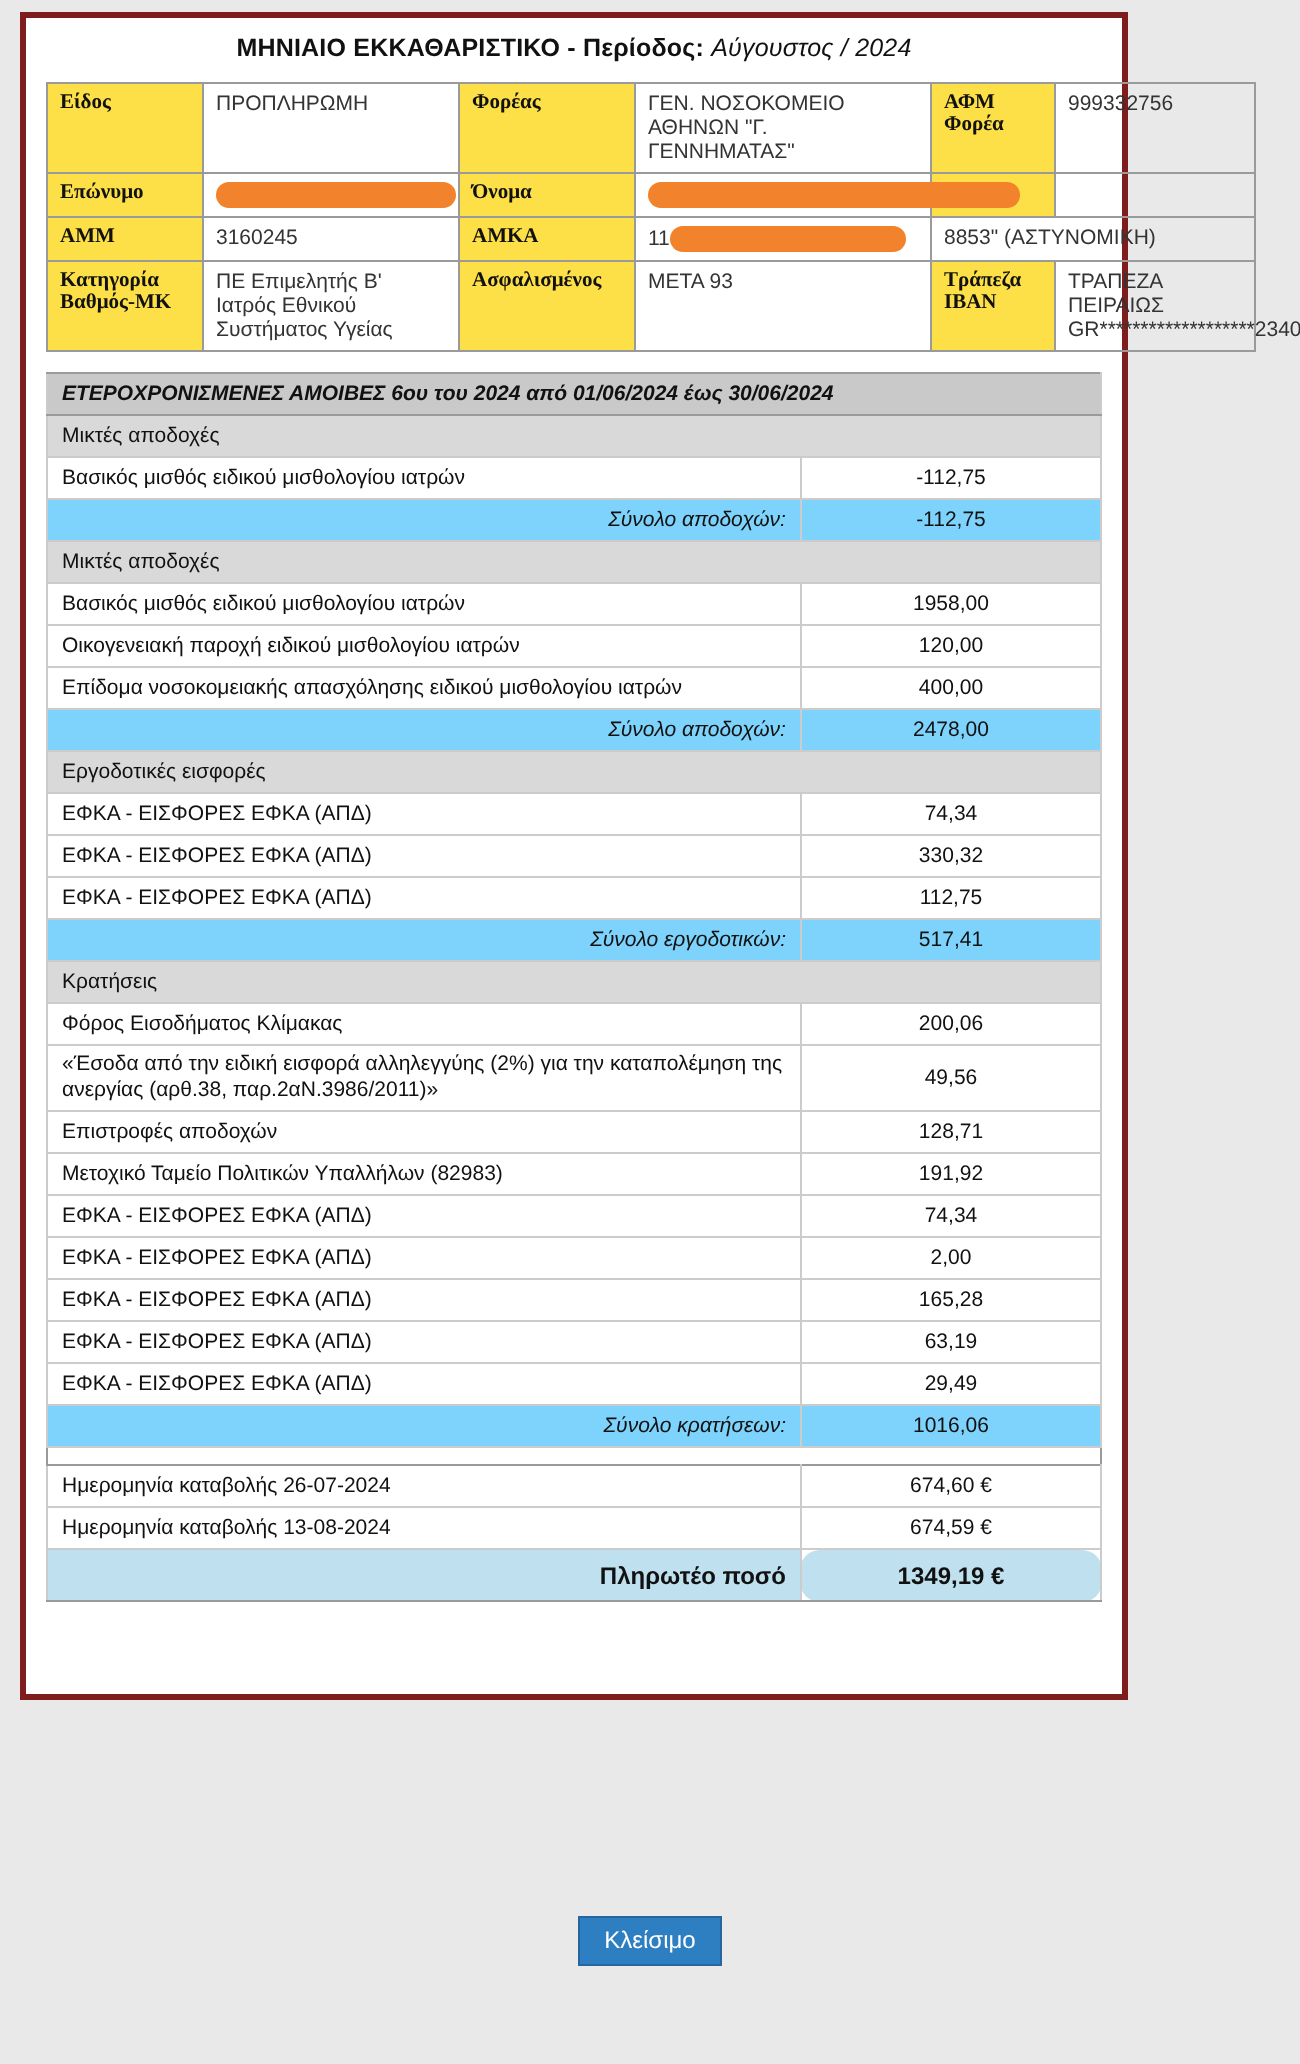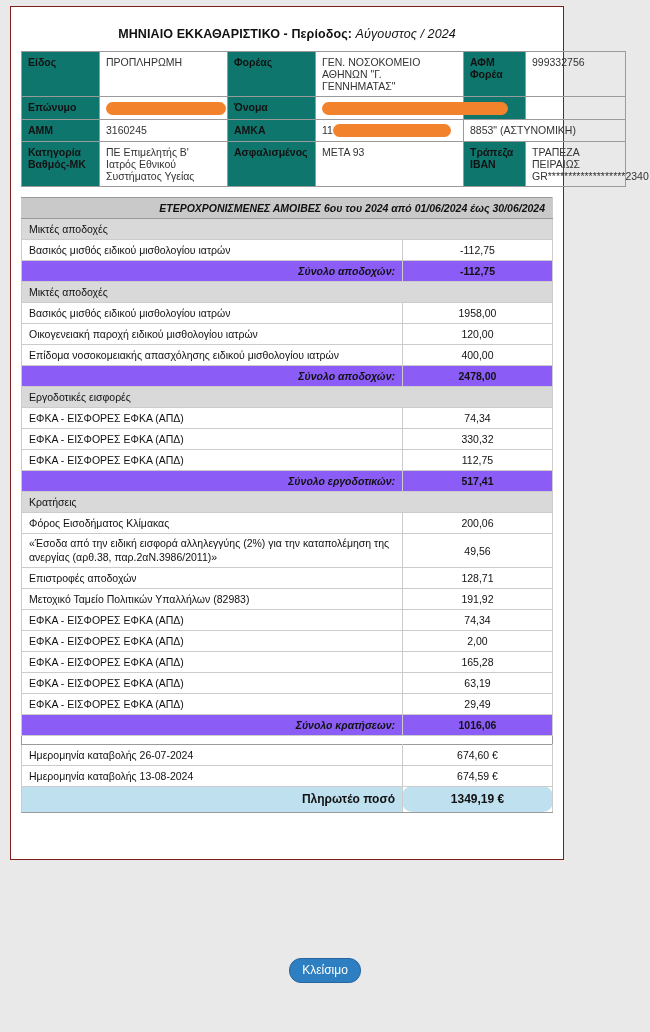"ΜΗΝΙΑΙΟ ΕΚΚΑΘΑΡΙΣΤΙΚΟ - Περίοδος:" .sheet { border: 1px solid #7f1d1d -> 3px solid #7f1d1d; padding: 12px 10px 10px 10px -> 0 10px 10px 10px }
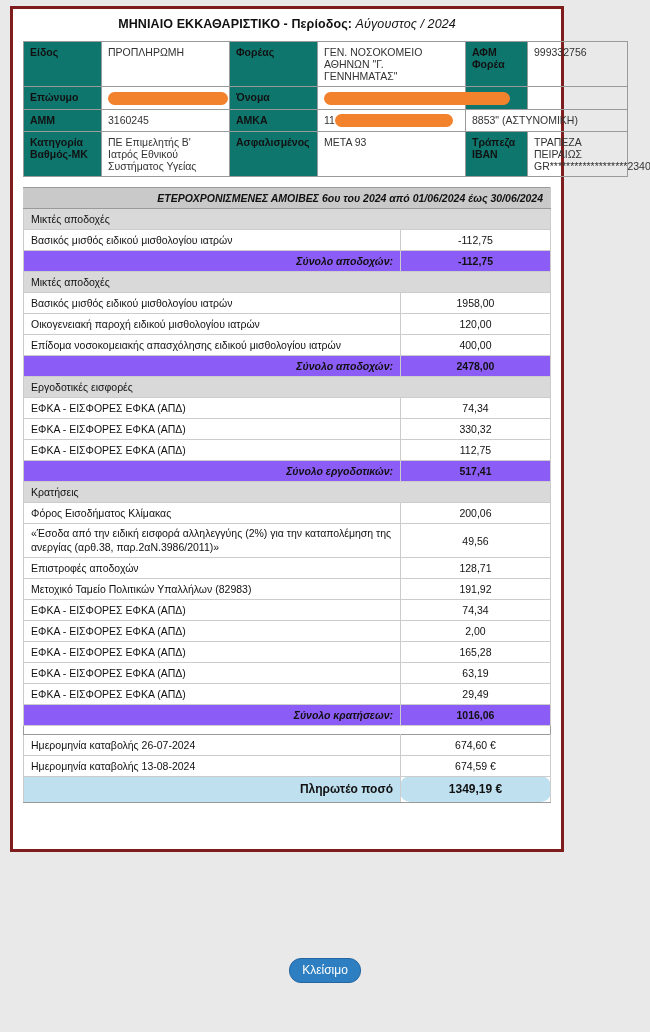"Είδος" .info-table td.lbl { background: #0f766e -> #fde047; font-family: none -> Liberation Serif, serif }
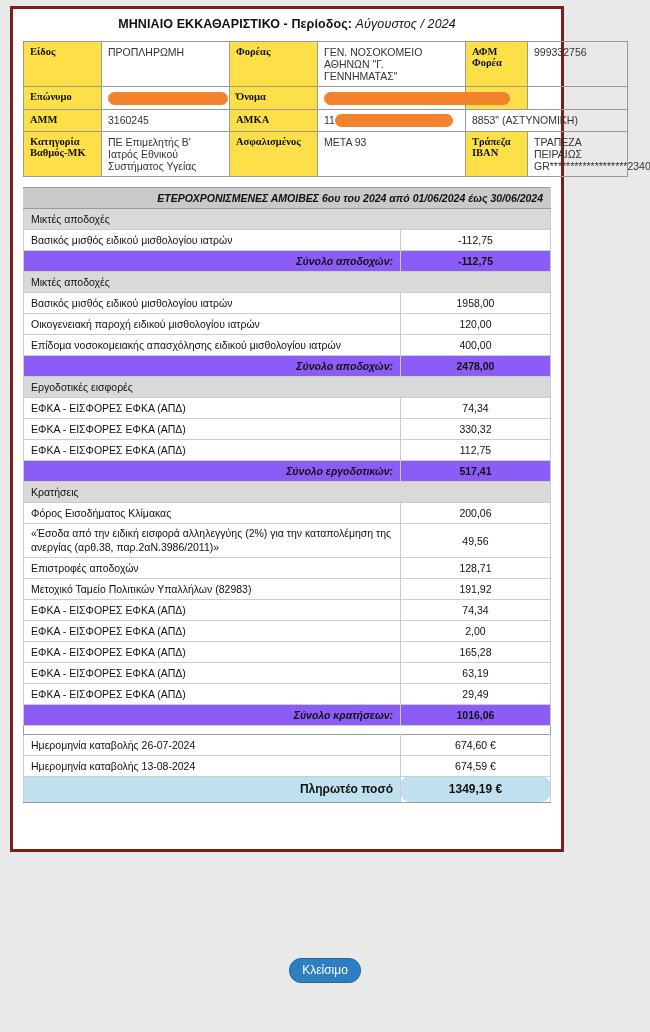"ΕΤΕΡΟΧΡΟΝΙΣΜΕΝΕΣ ΑΜΟΙΒΕΣ 6ου του 2024" .pay-table tr.section td { text-align: right -> left }
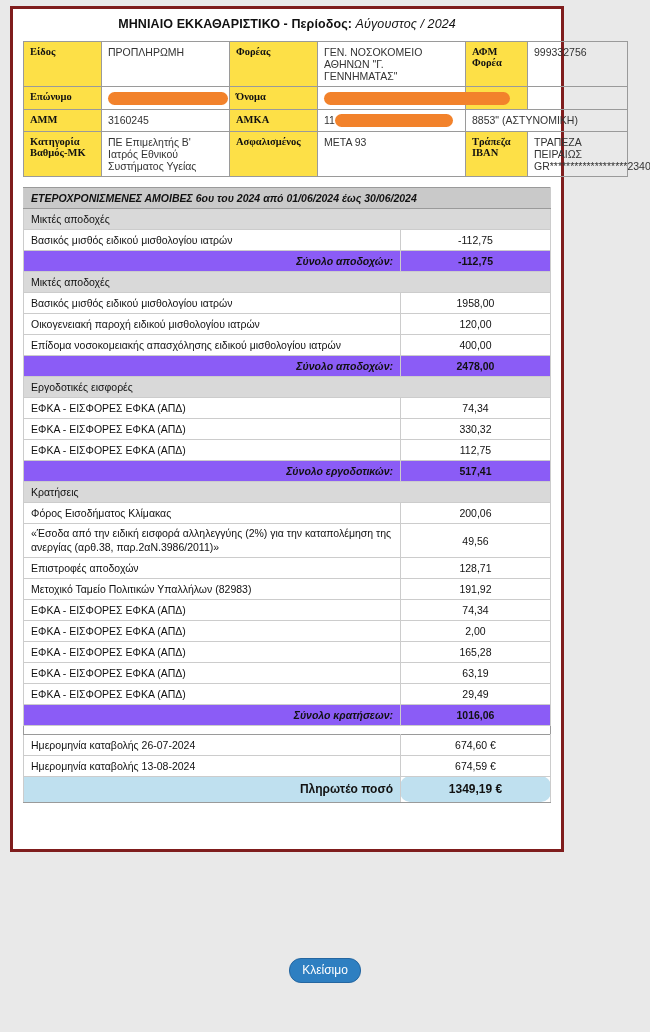"Σύνολο αποδοχών:" .pay-table tr.total td { background: #8b5cf6 -> #7dd3fc; font-weight: bold -> none }
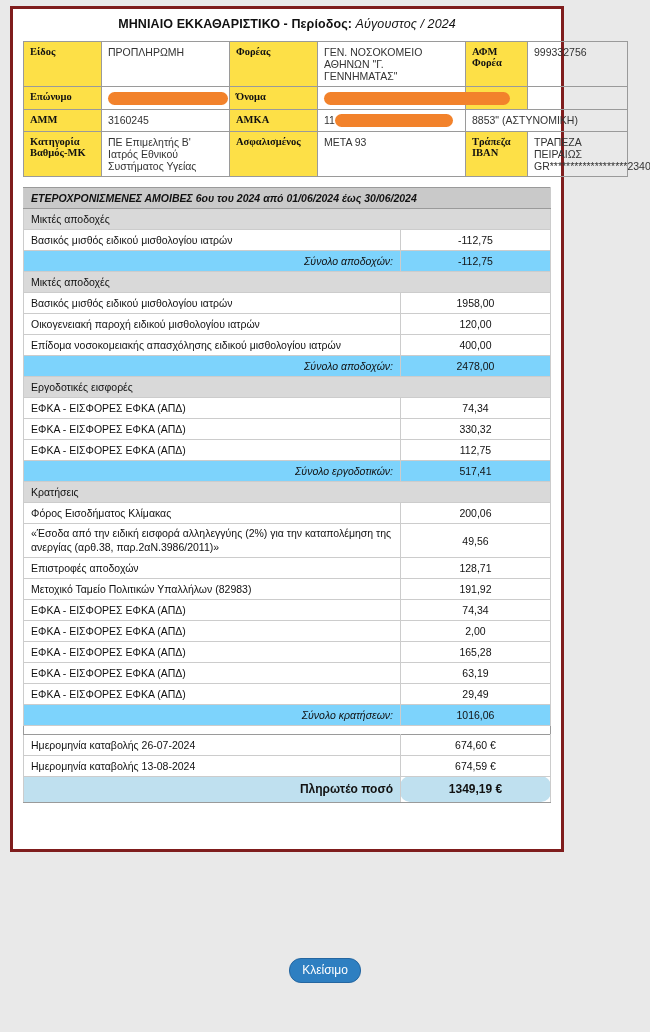"Κλείσιμο" .close-btn { border-radius: 12px -> 0 }
